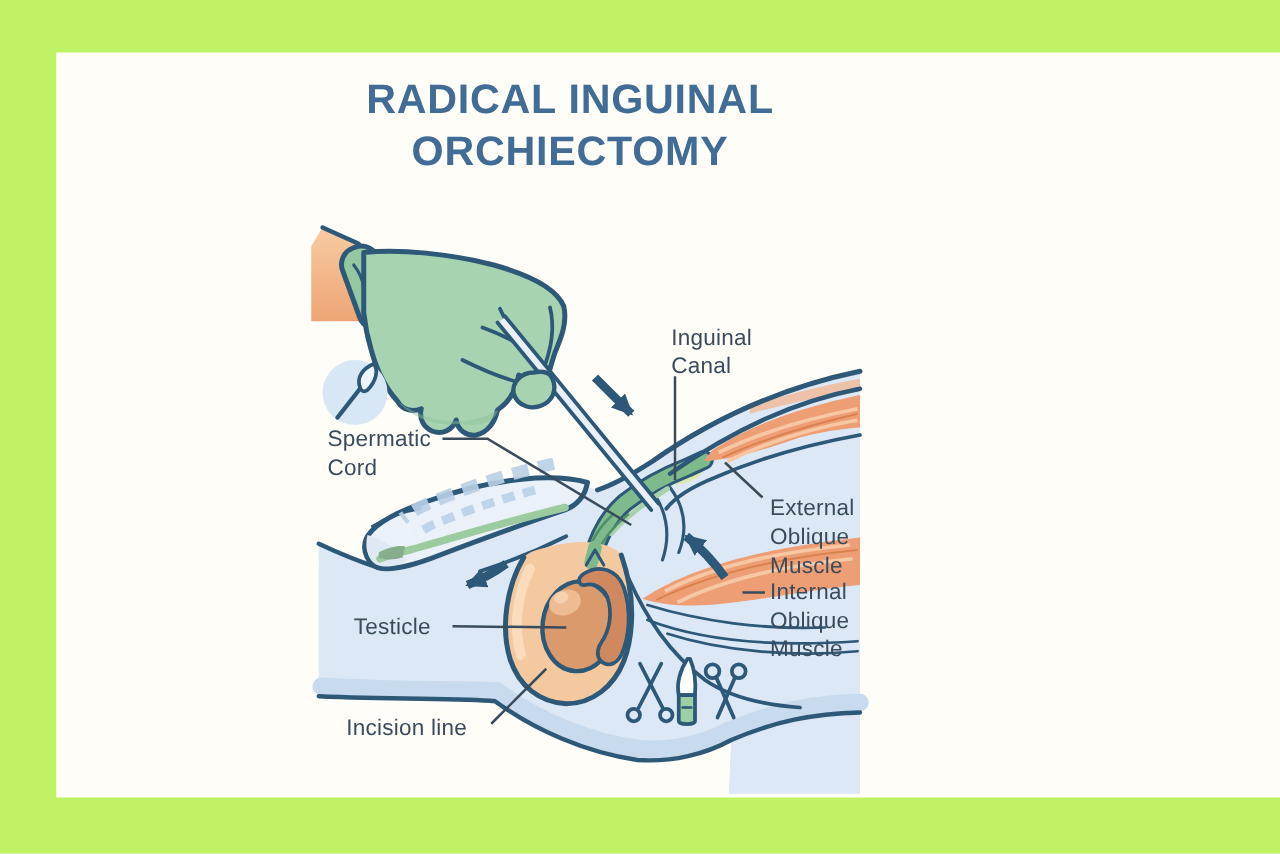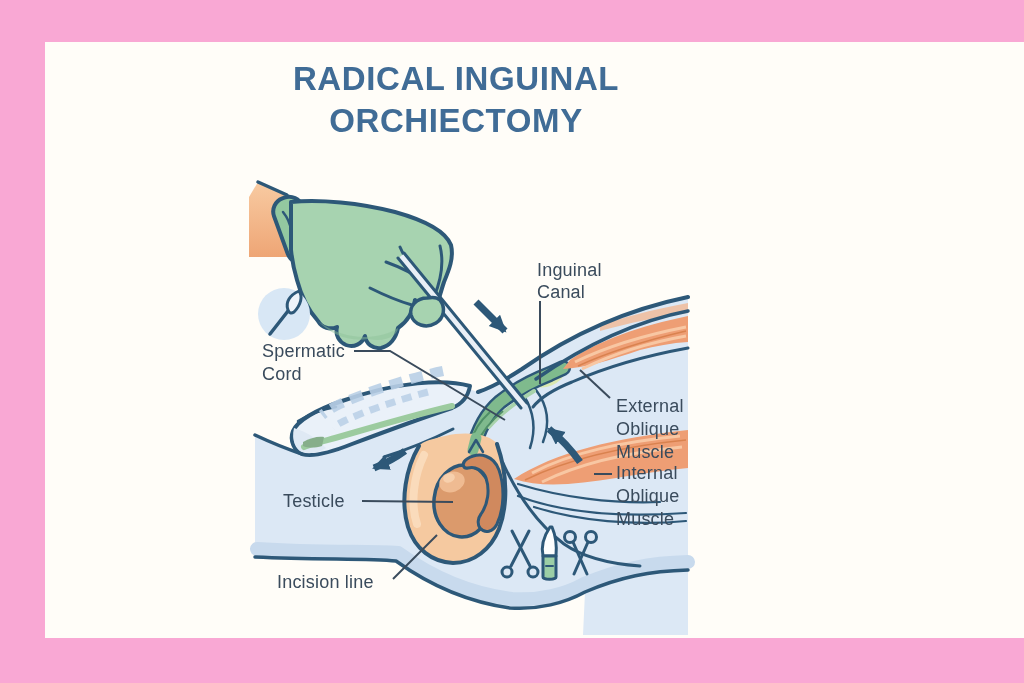"RADICAL INGUINAL ORCHIECTOMY" .stage { background: #f9a8d4 -> #bef264 }
